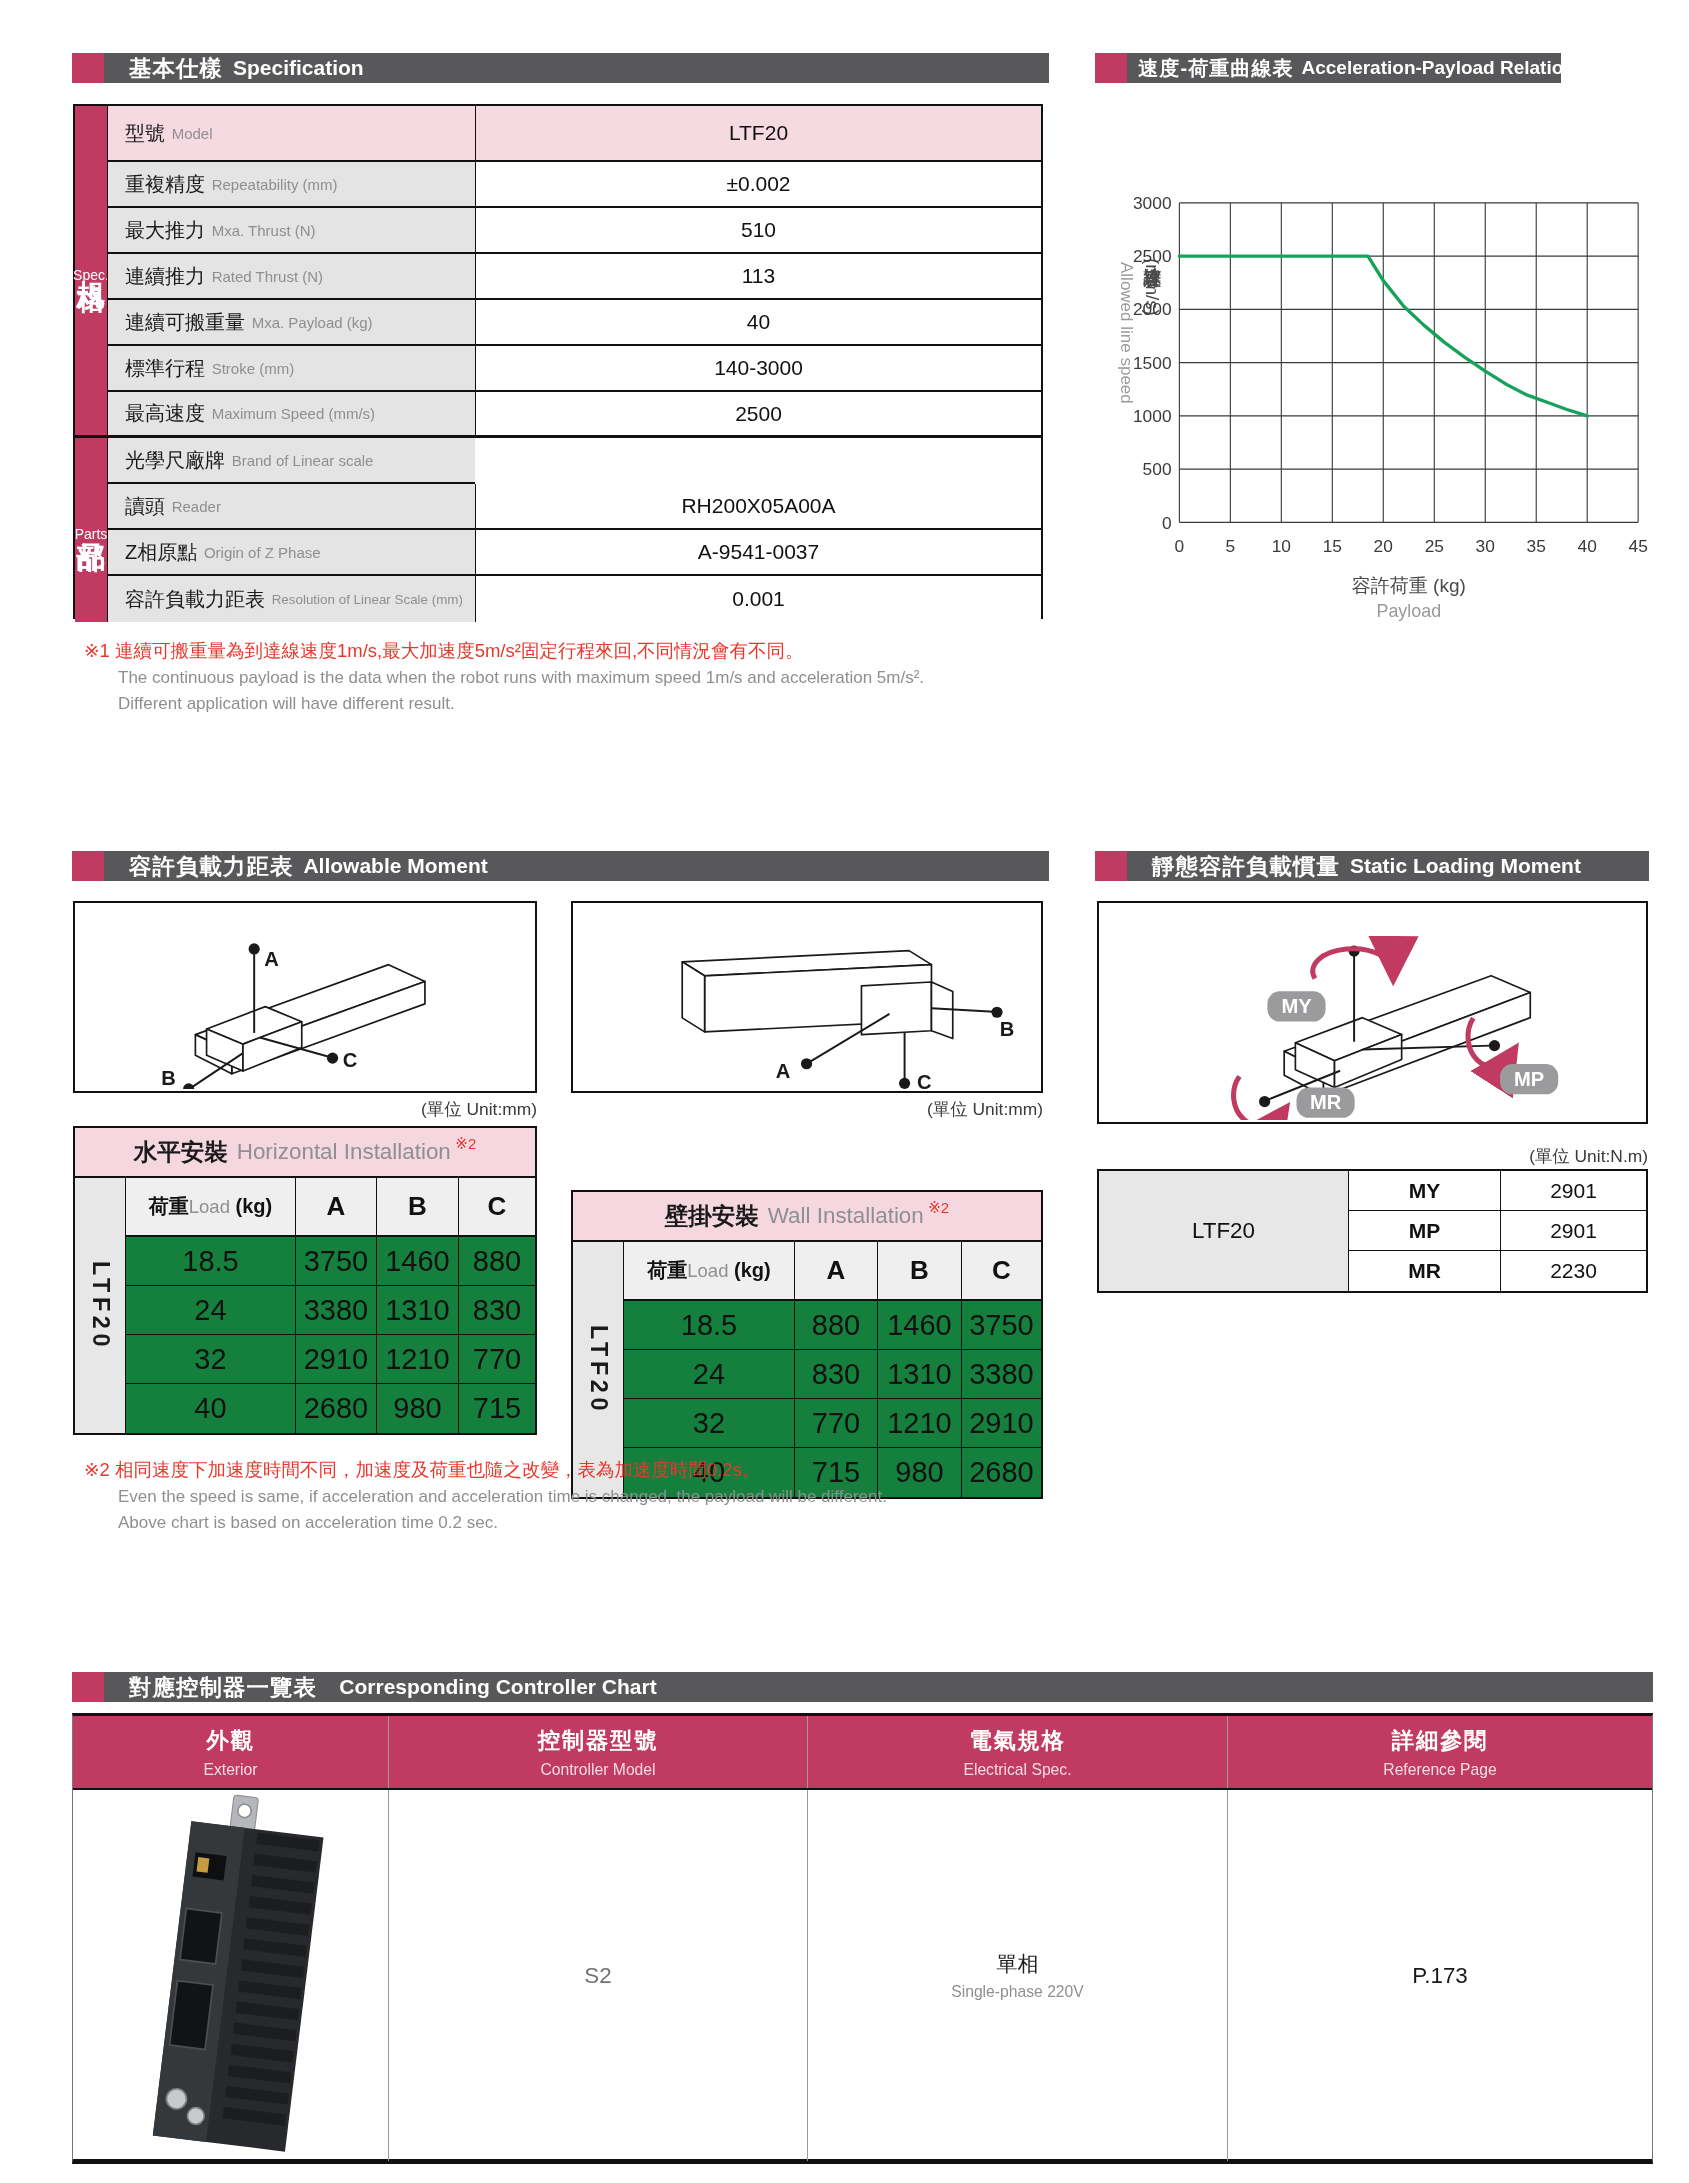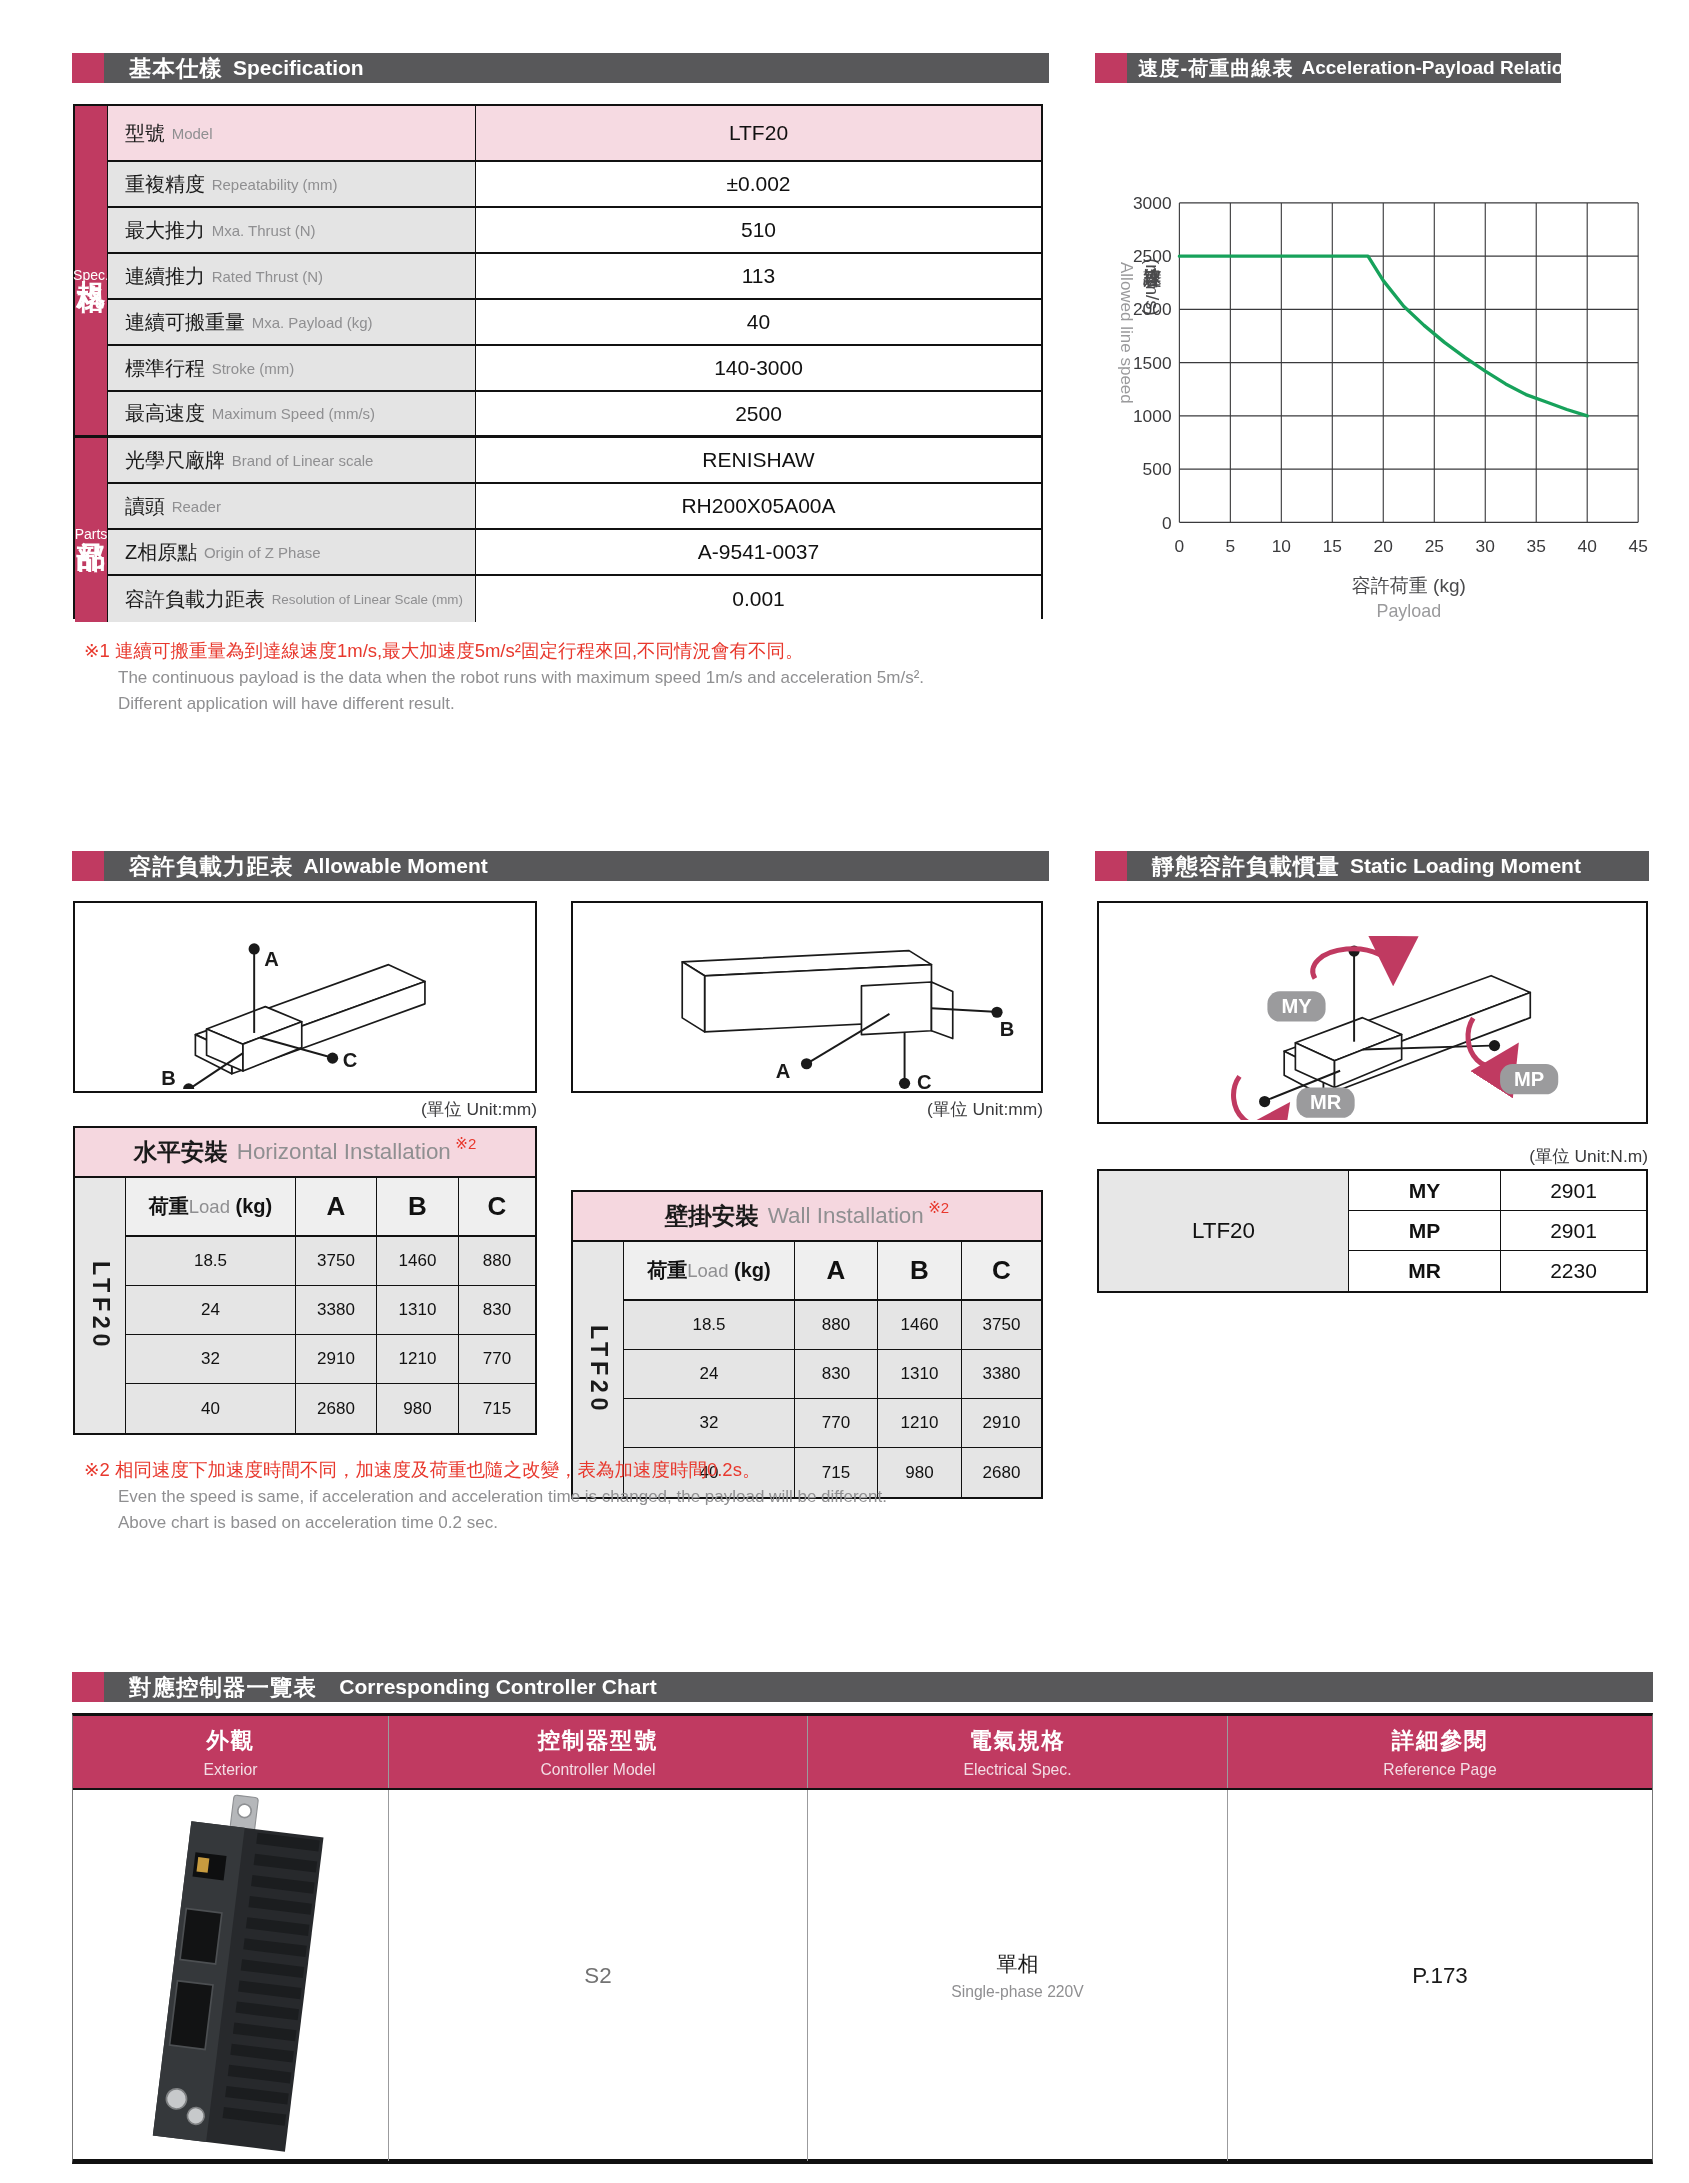"RENISHAW" div.sp-value { html: <div>RENISHAW</div> -> none }
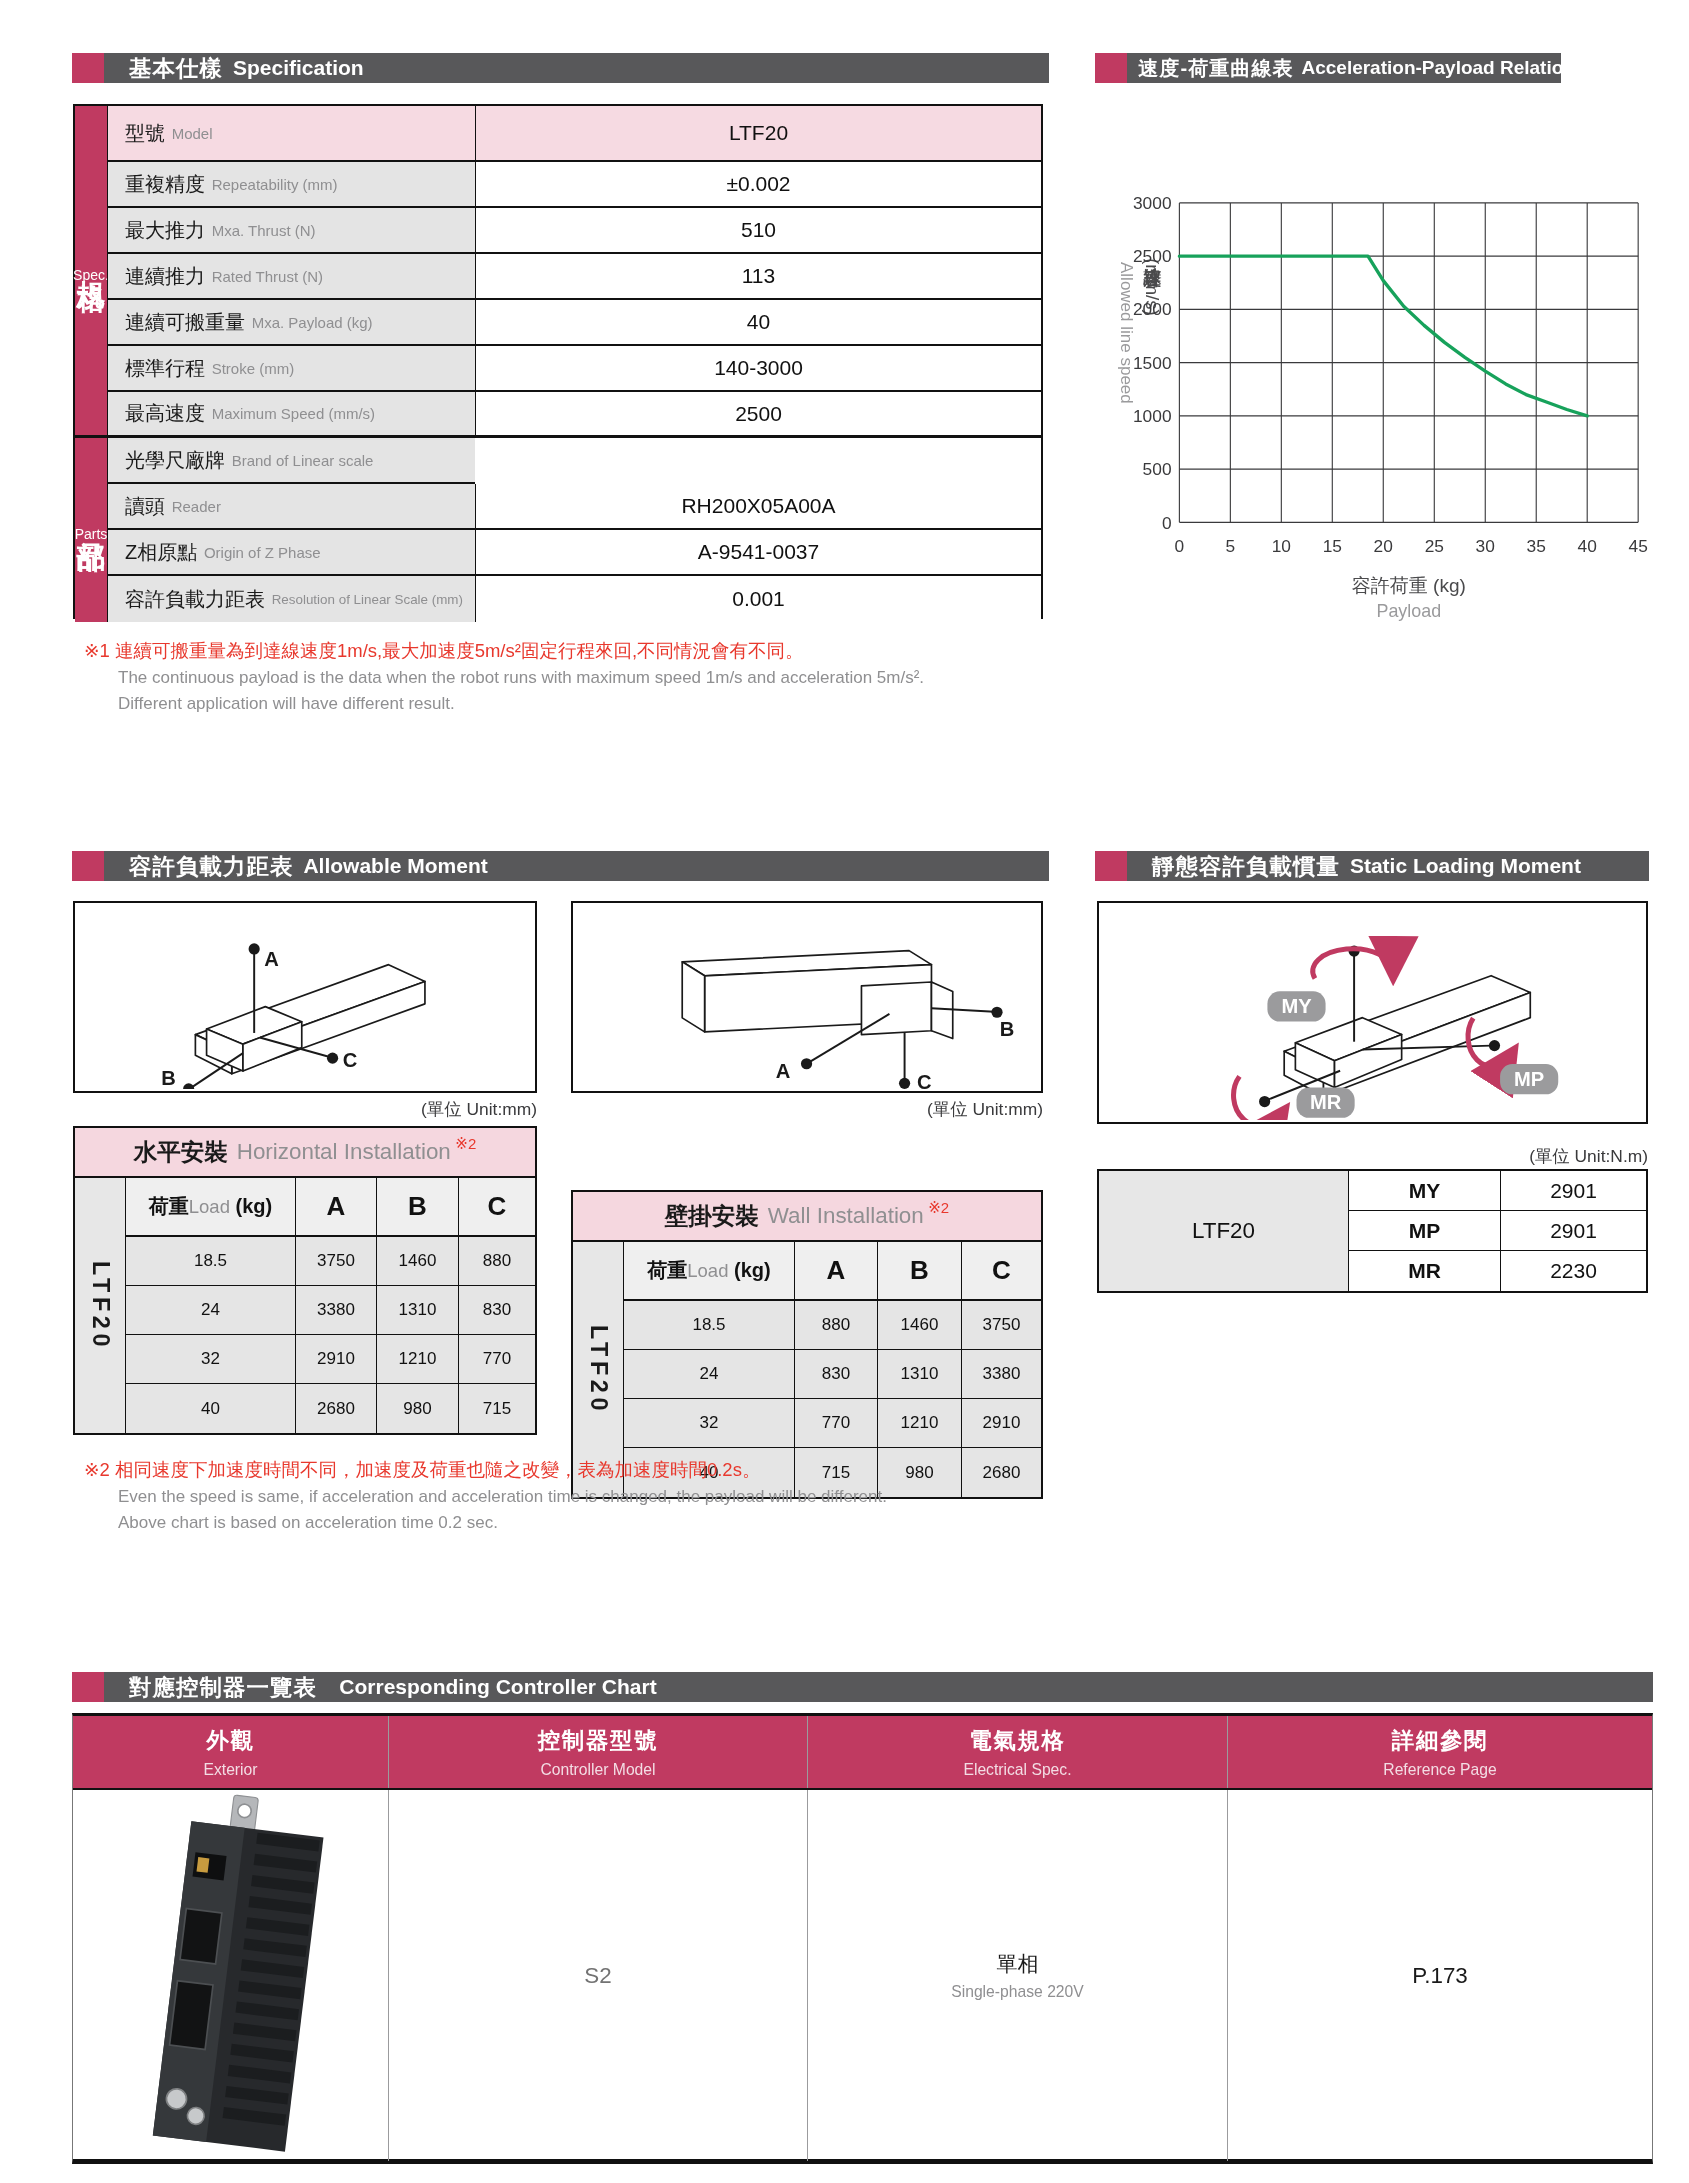"18.5" .inst-c { background: #e5e5e5 -> #15803d; font-size: 17px -> 29px }
